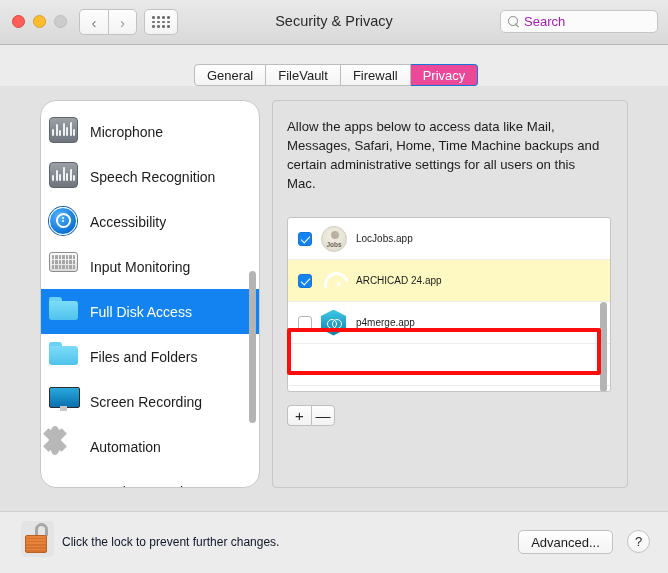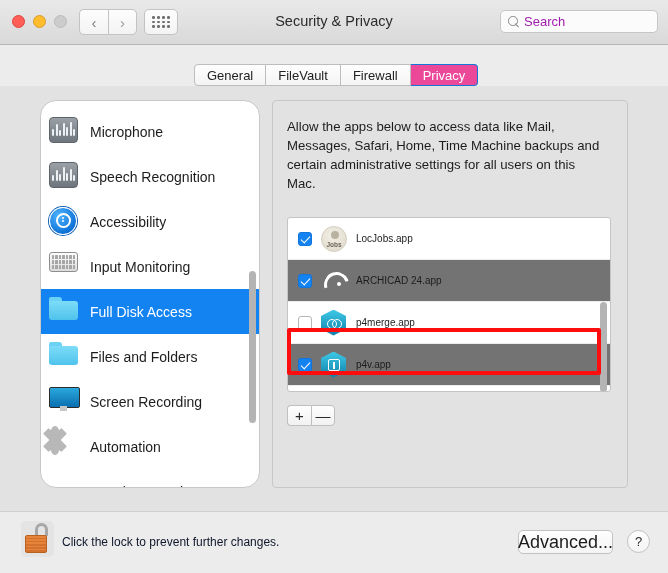"ARCHICAD 24.app" .app-row.alt { background: #737373 -> #fef9c3 }
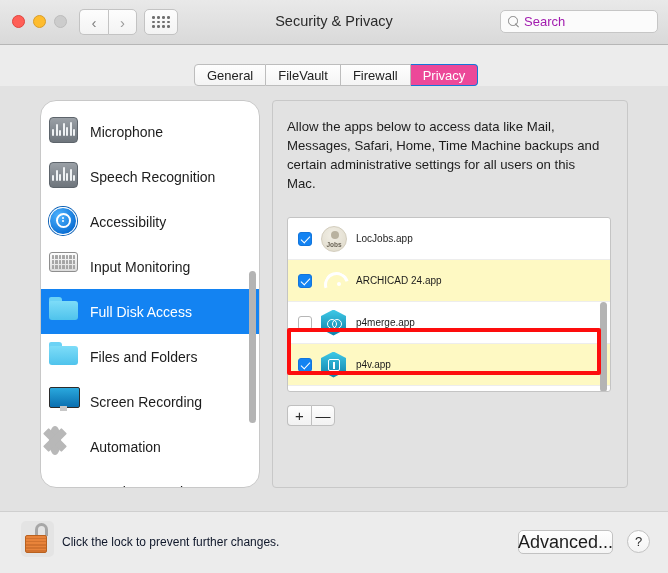"p4v.app" div.app-row { html: <div> <span></span> <span> <span> <span></span> <span></span> </span> </span> <span>p4v.app</span> </div> -> none }
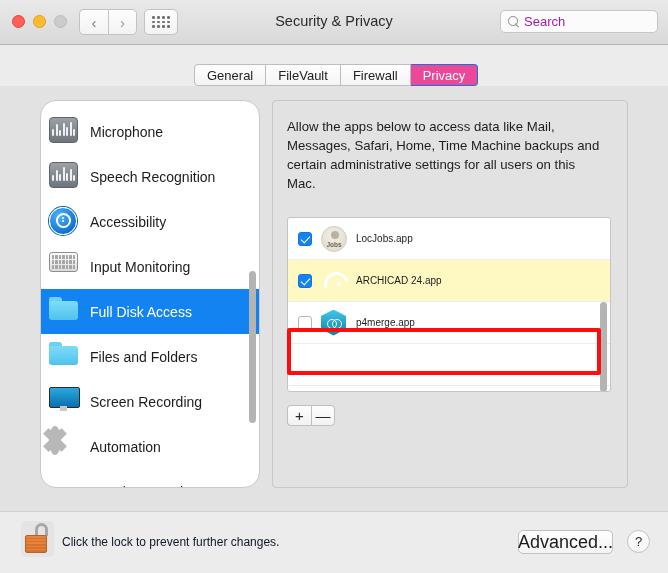"Advanced..." .advanced { font-size: 18px -> 13px }
